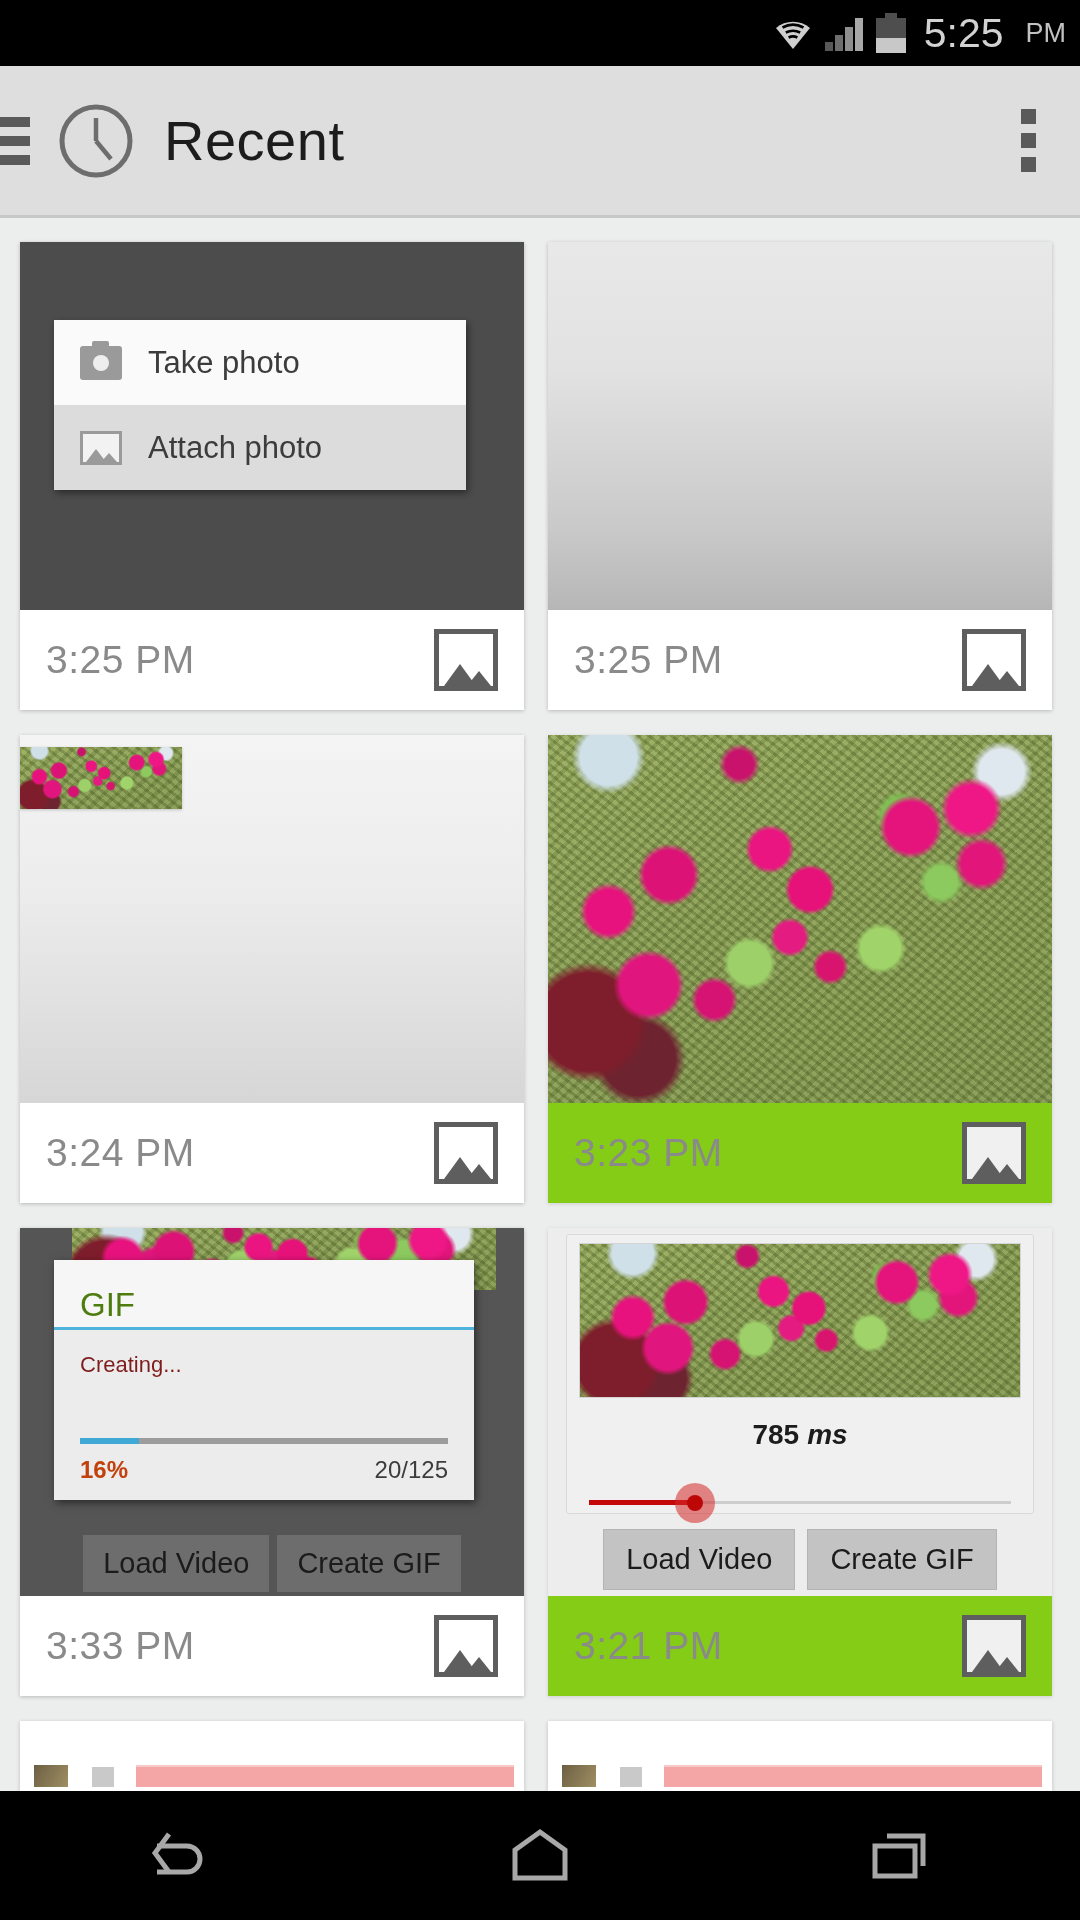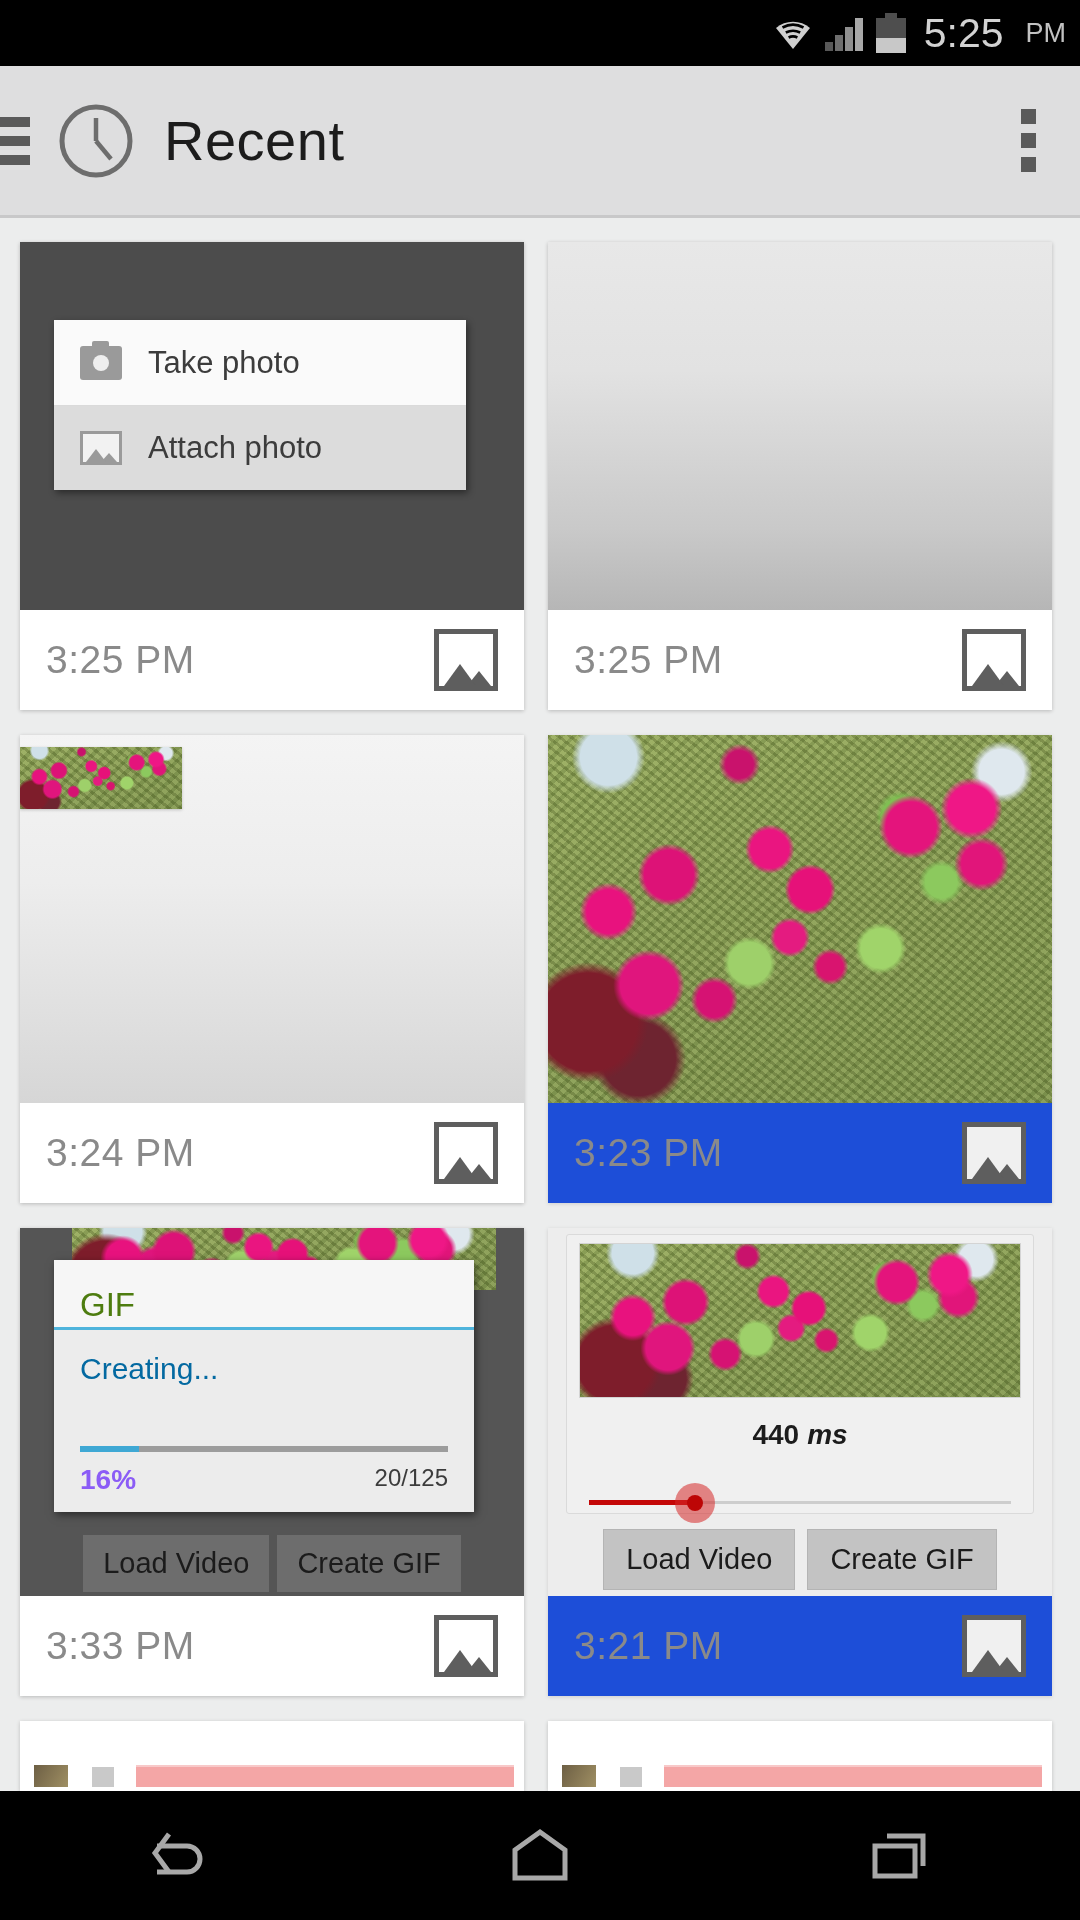"3:23 PM" .card.dim { background: #1d4ed8 -> #84cc16 }
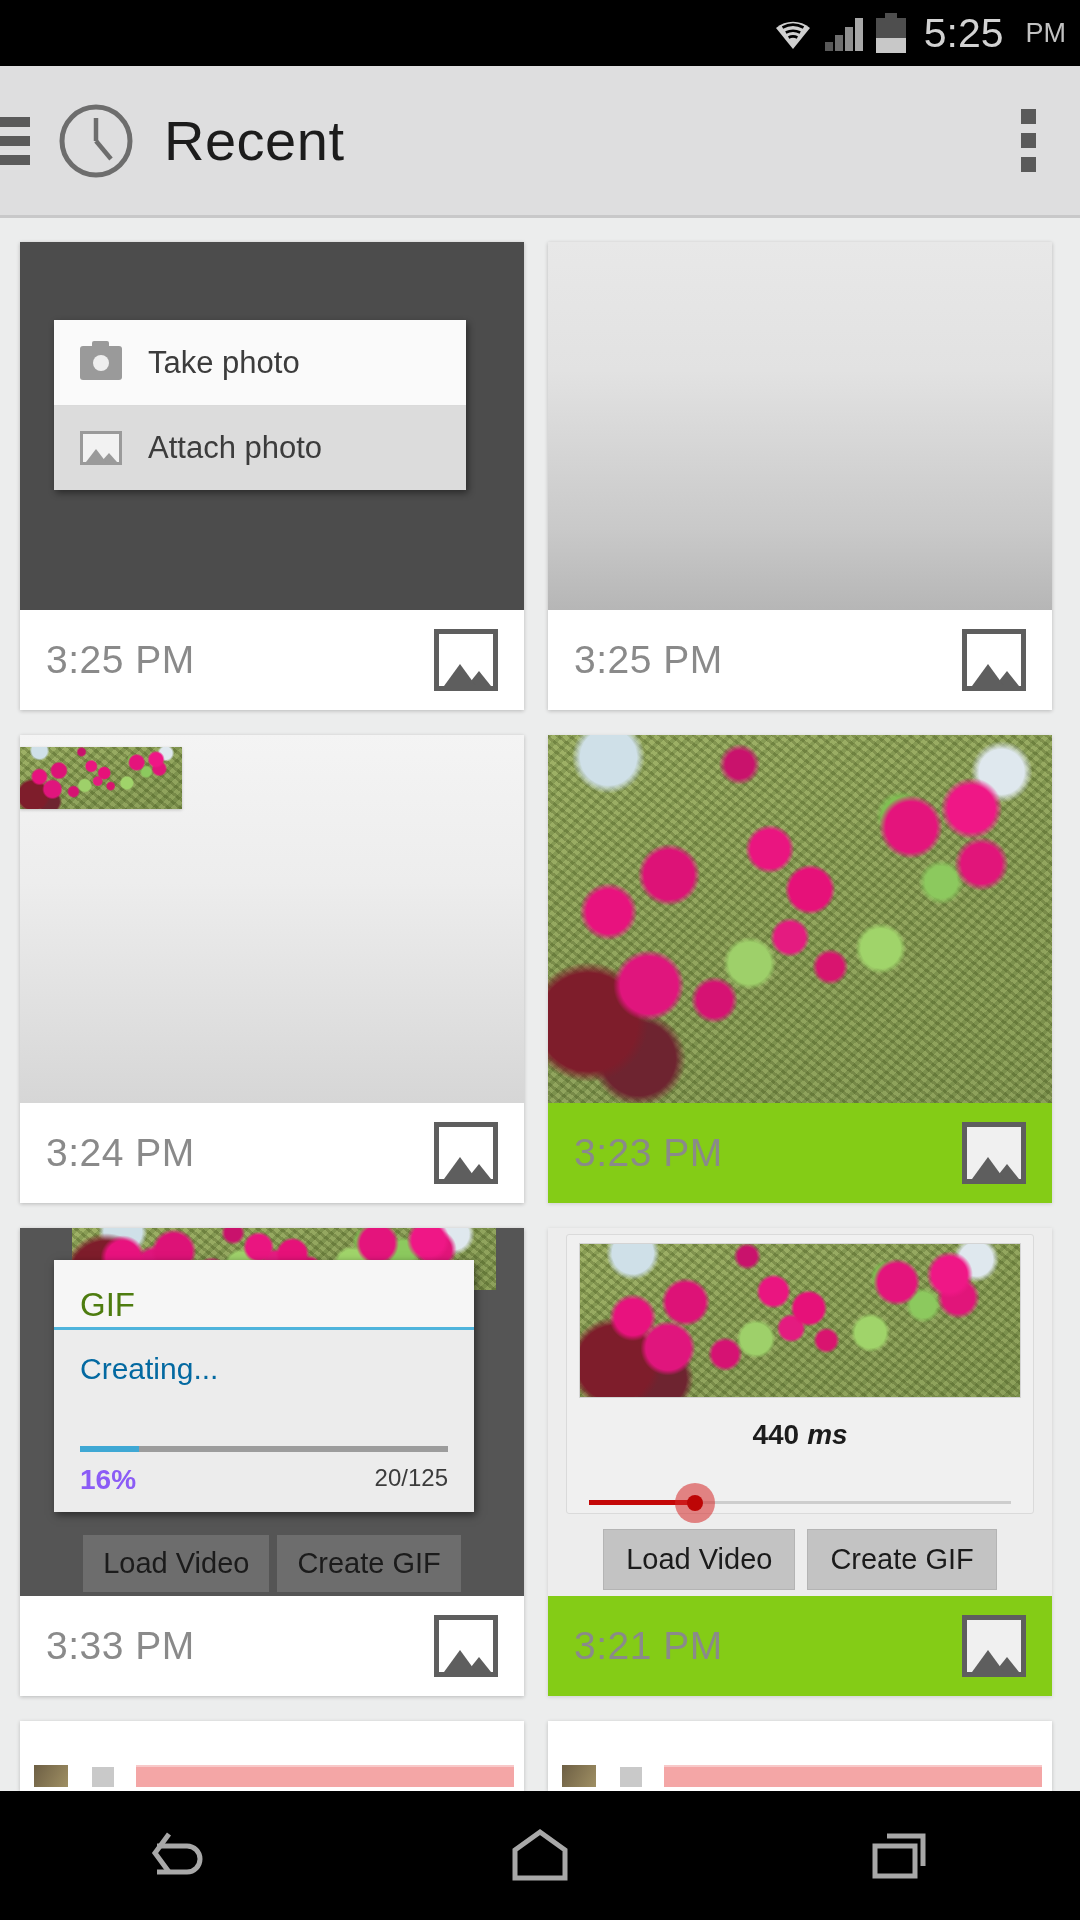"Creating..." .gif-status { color: #0369a1 -> #7f1d1d; font-size: 30px -> 22px }
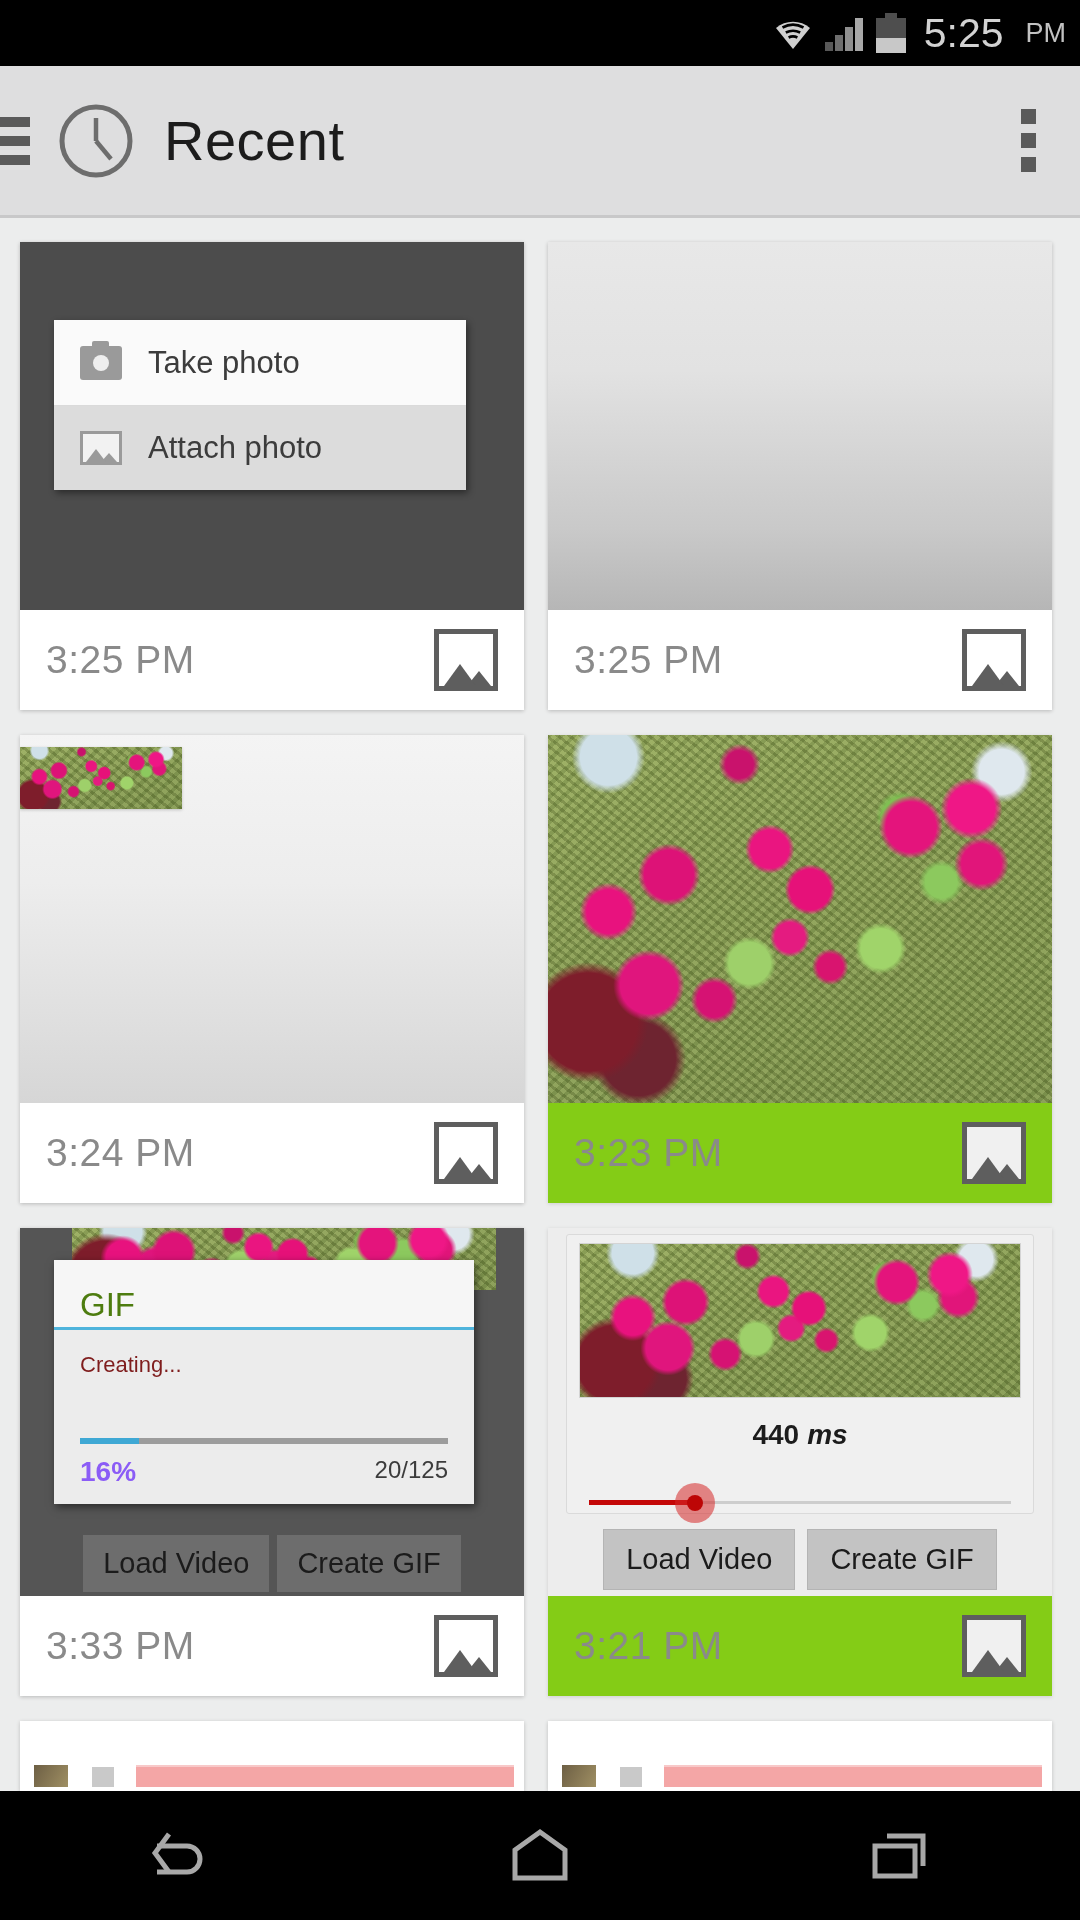"440" span { text: 440 -> 785 }
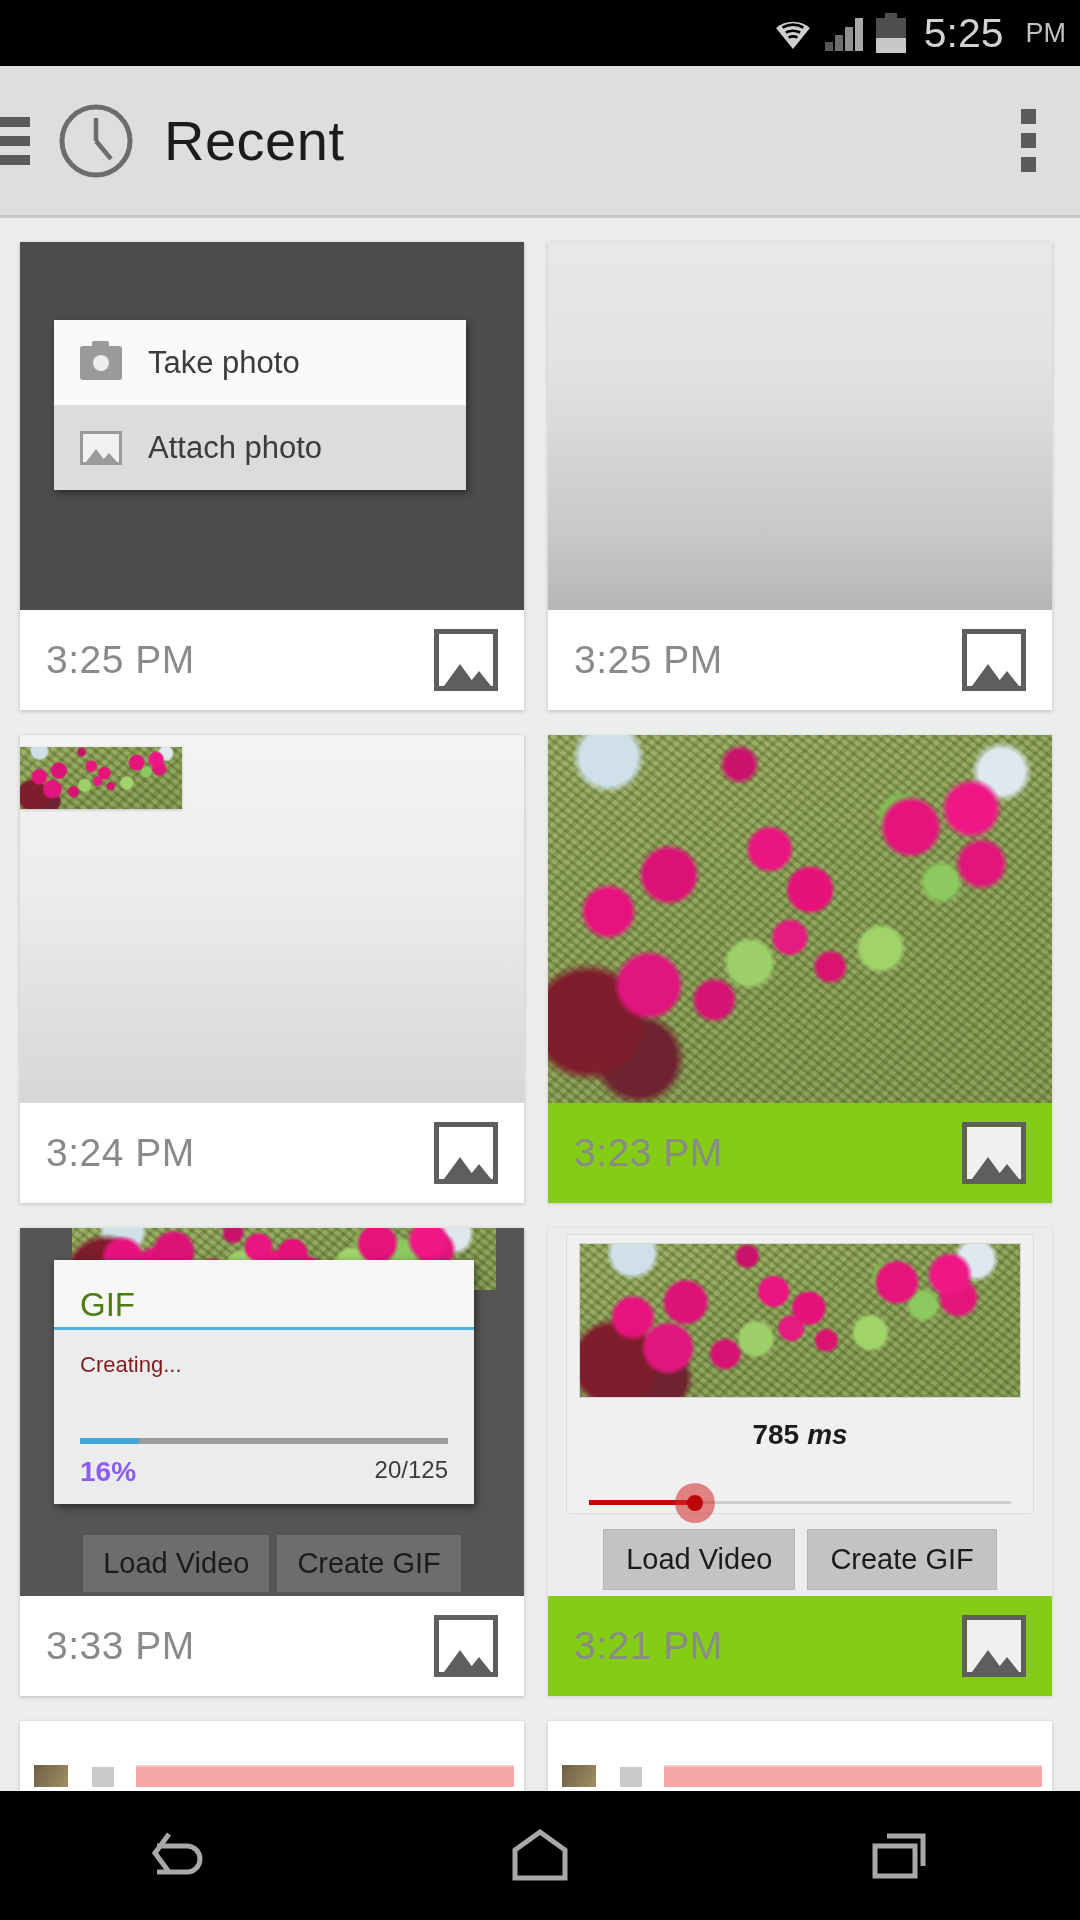"16%" .gif-pct { color: #8b5cf6 -> #c2410c; font-size: 28px -> 24px }
